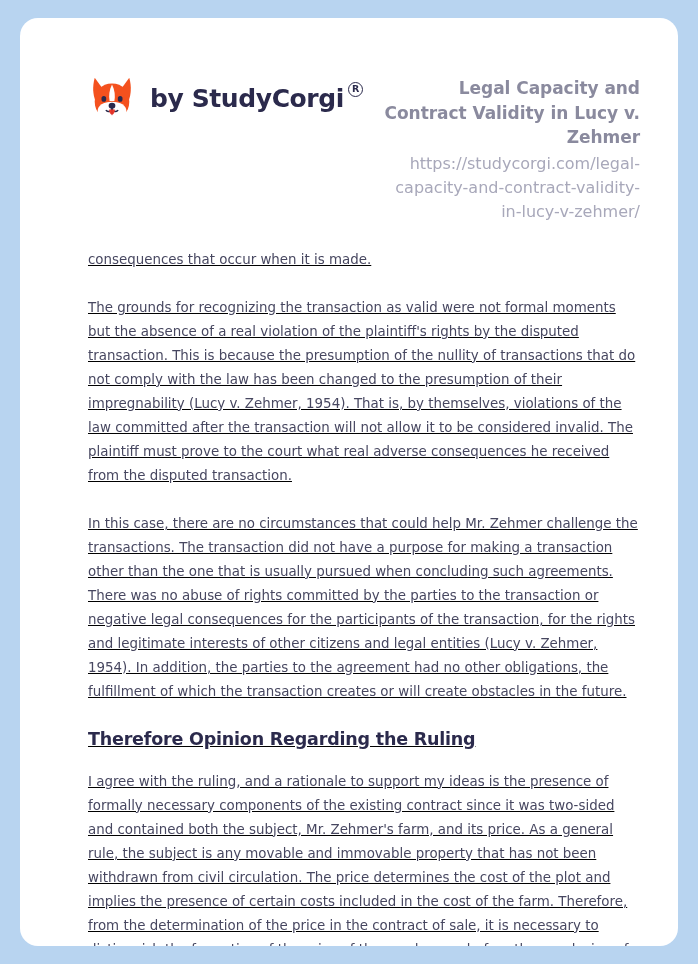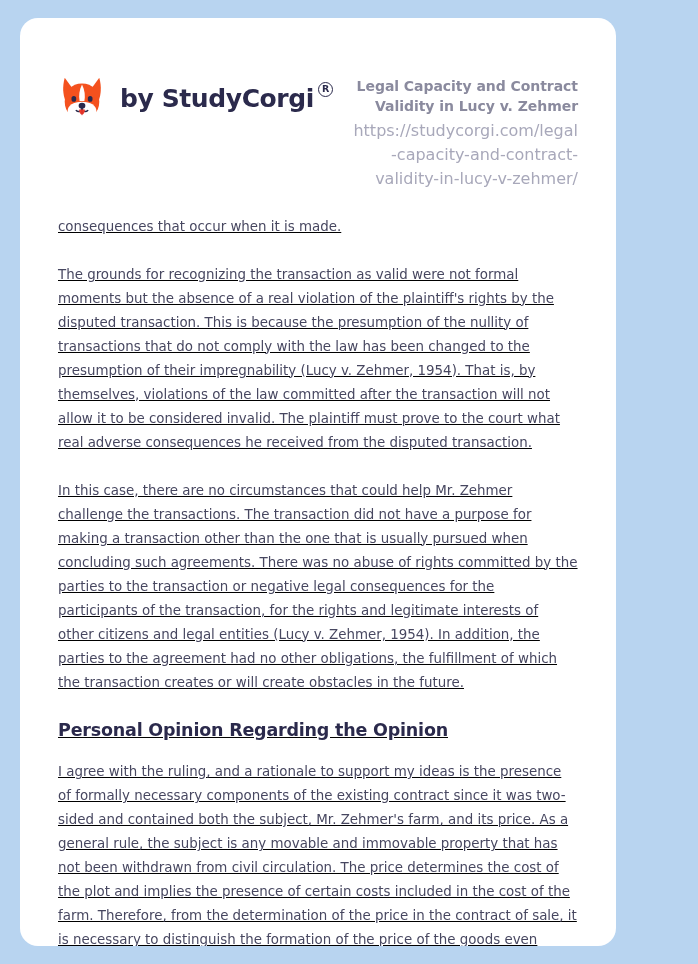"by StudyCorgi" .page-card { padding-left: none -> 30px; width: 596px -> 658px }
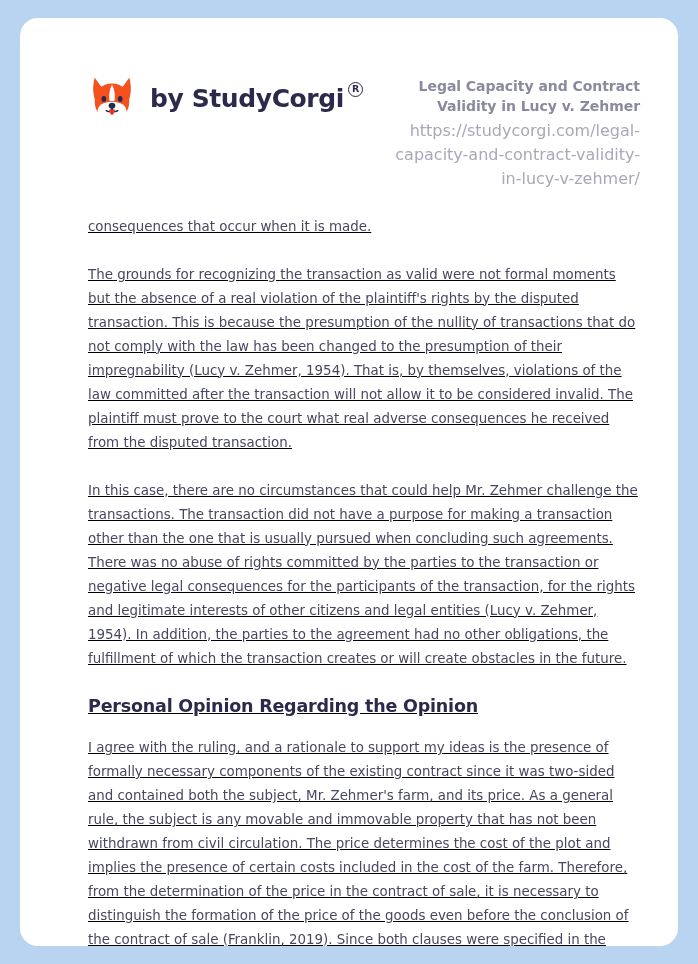"Legal Capacity and Contract Validity" .doc-title { font-size: 14px -> 17px }
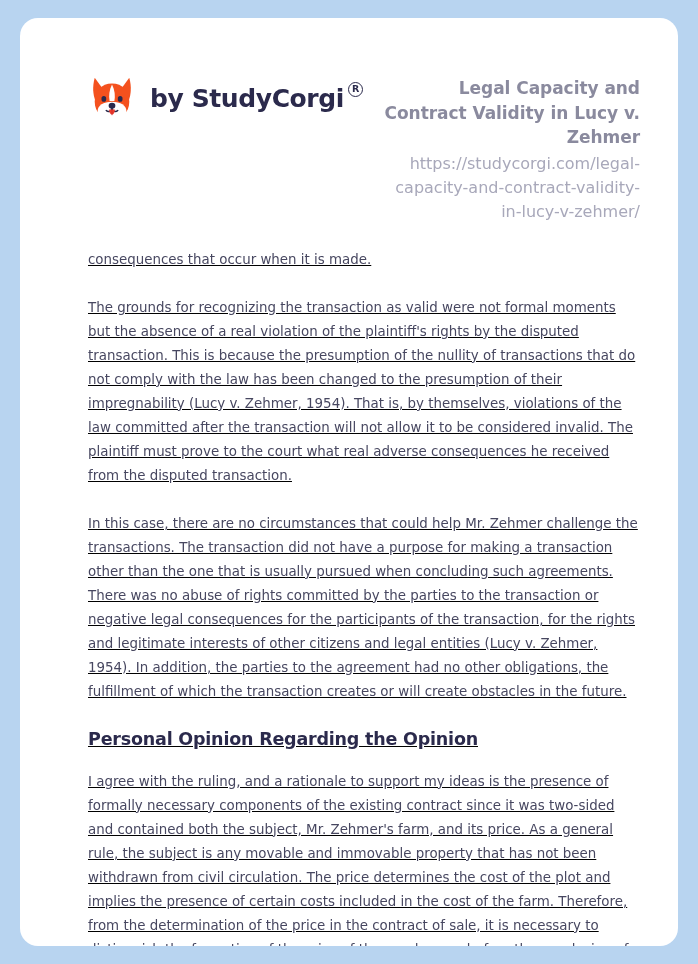"Personal Opinion Regarding the Opinion" h2 { text: Personal Opinion Regarding the Opinion -> Therefore Opinion Regarding the Ruling }
